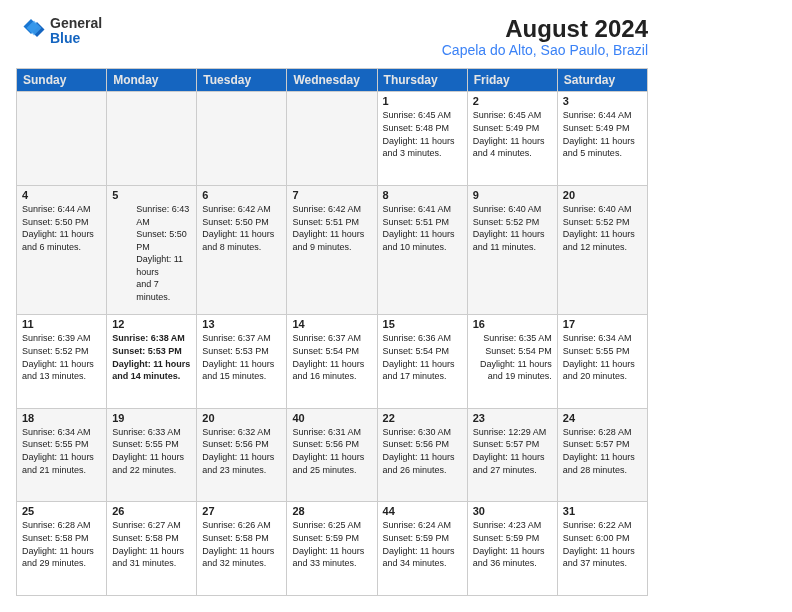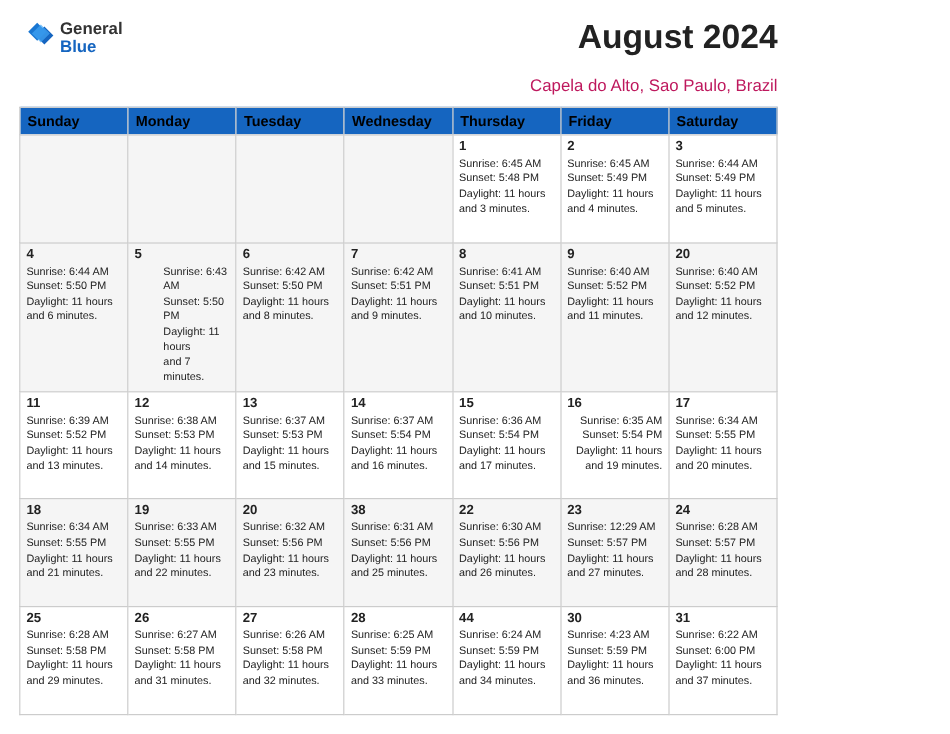"August 2024" .month-title { font-size: 28px -> 24px }
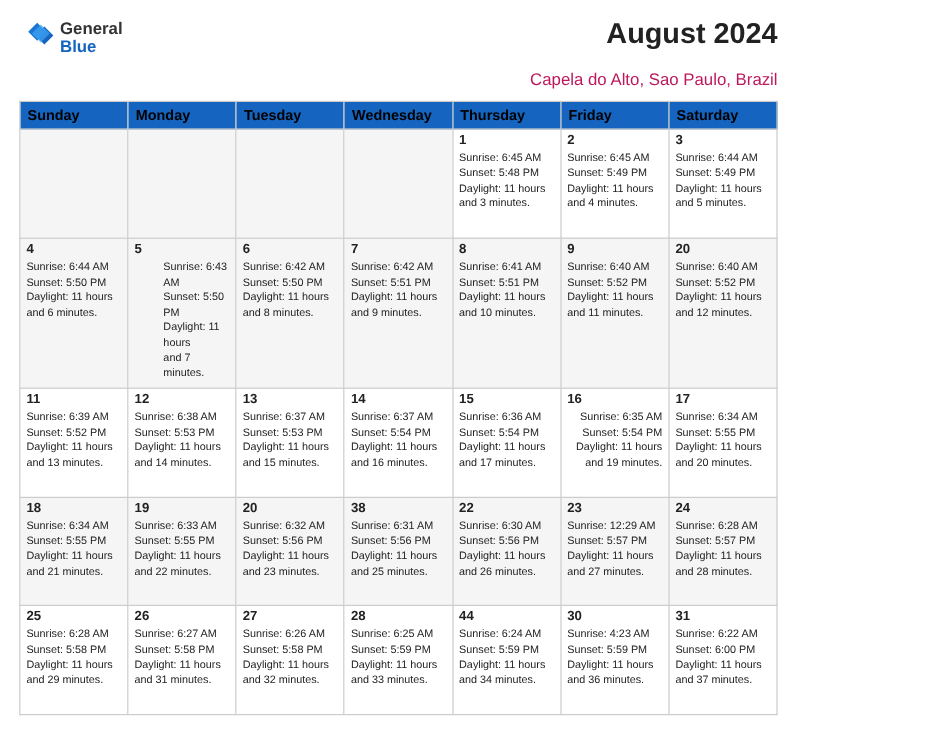"Capela do Alto, Sao Paulo," .location { color: #be185d -> #3b82f6; margin-top: 16px -> 0 }
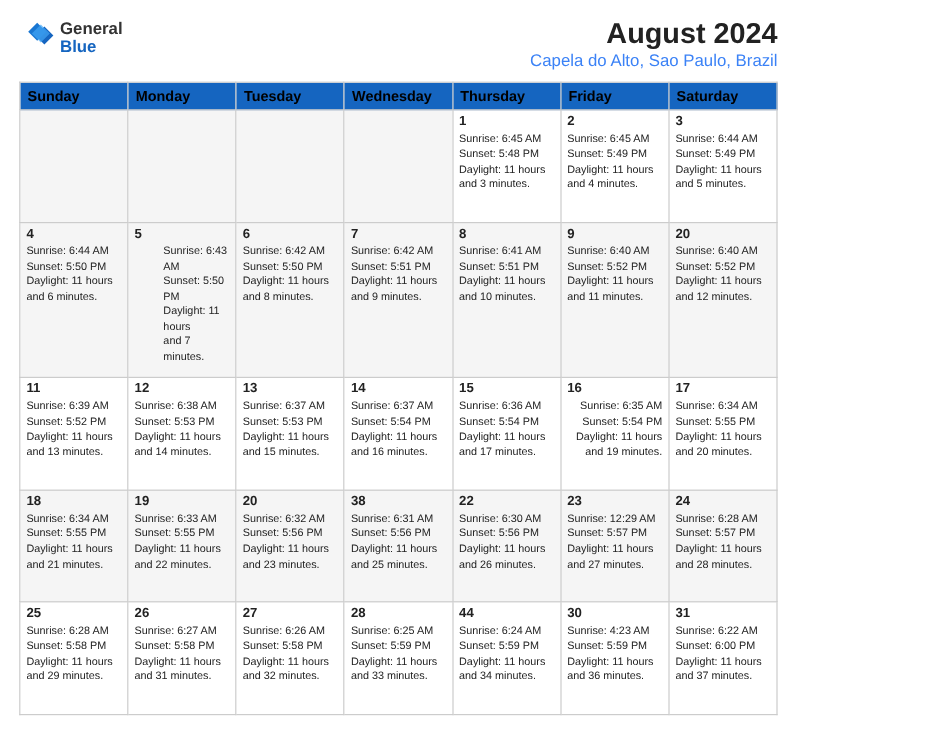"Sunday" .calendar th { color: #000000 -> #e5e5e5 }
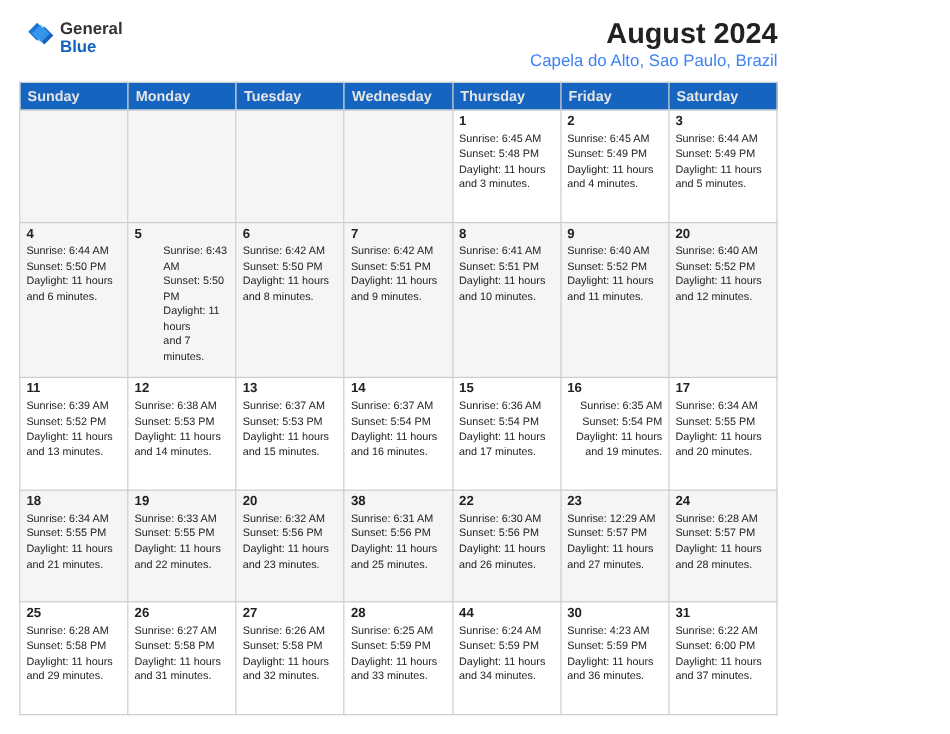"Sunrise: 6:38 AM" div.day-info { font-weight: none -> bold }
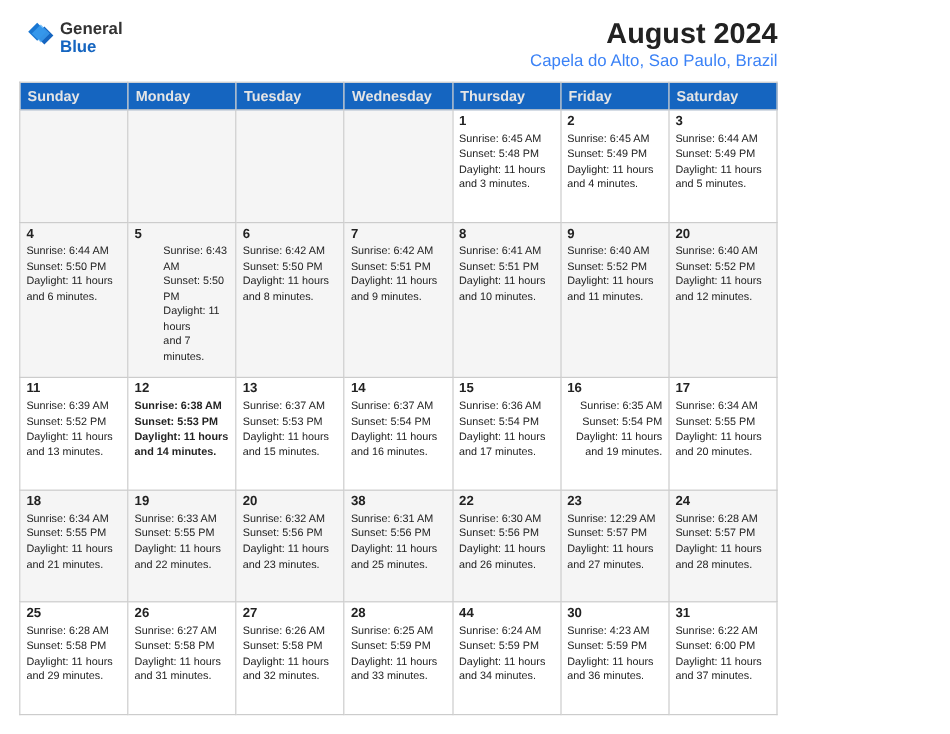"38" span.day-number { text: 38 -> 40 }
